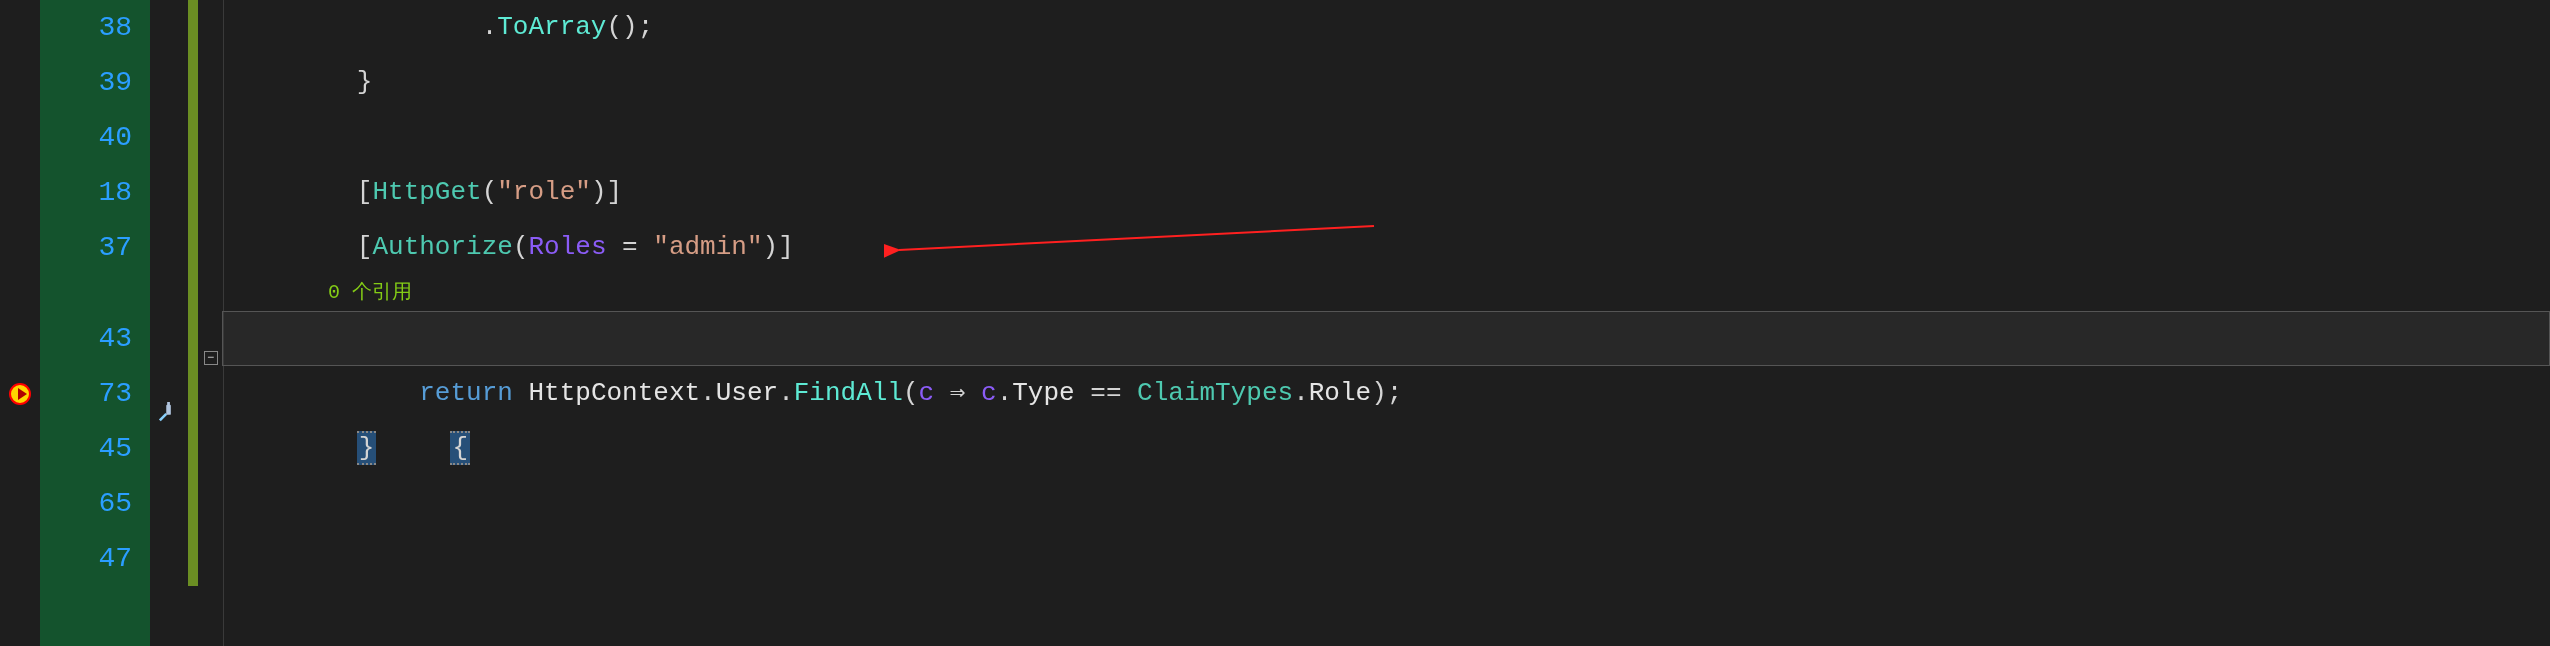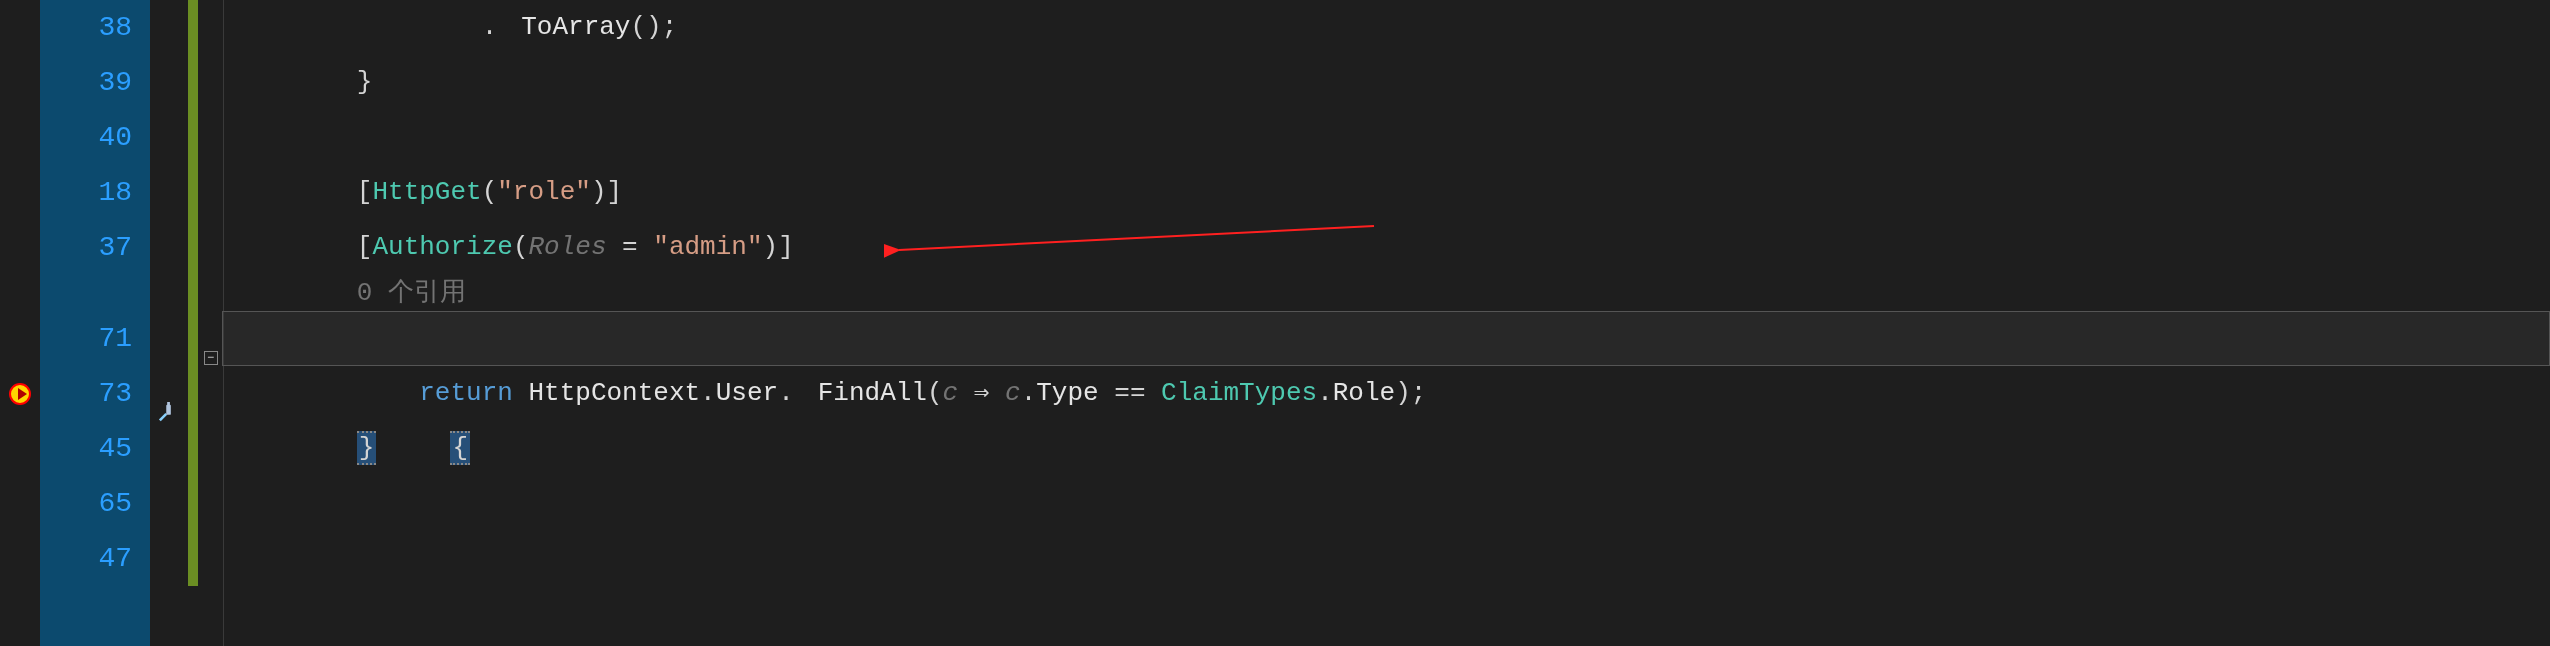"38" .line-numbers { background: #0c4a6e -> #14532d }
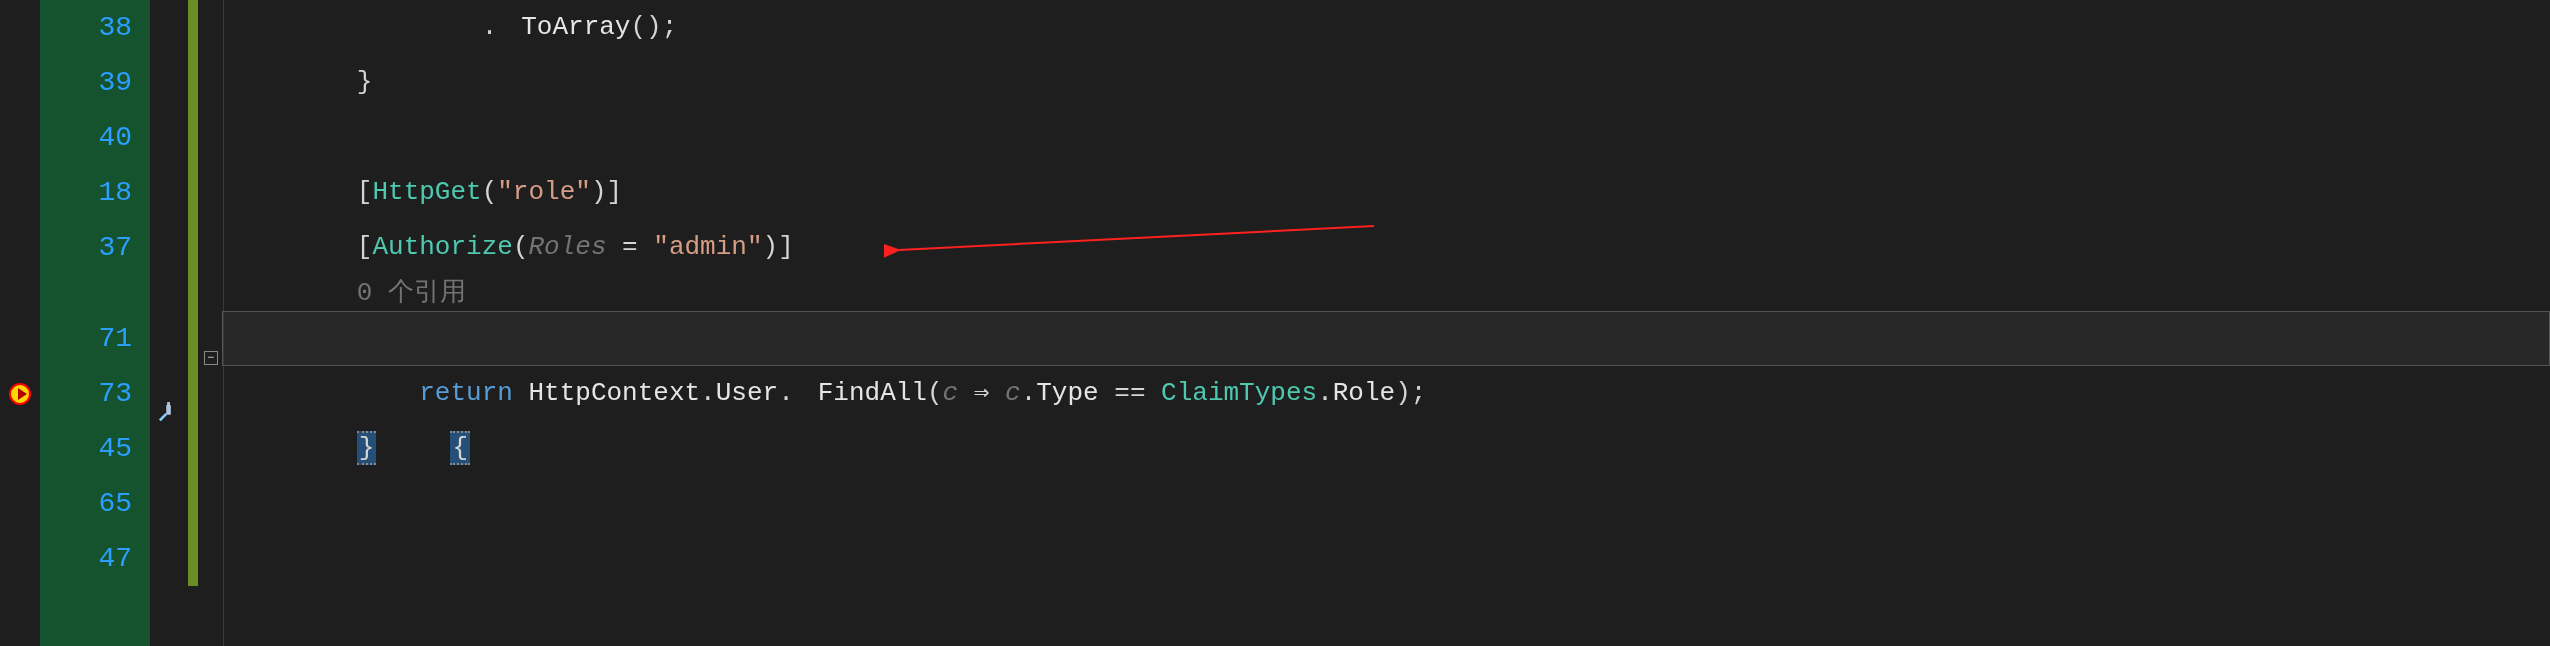"ToArray" .tok-method { color: #e5e5e5 -> #5eead4; margin-left: 24px -> none }
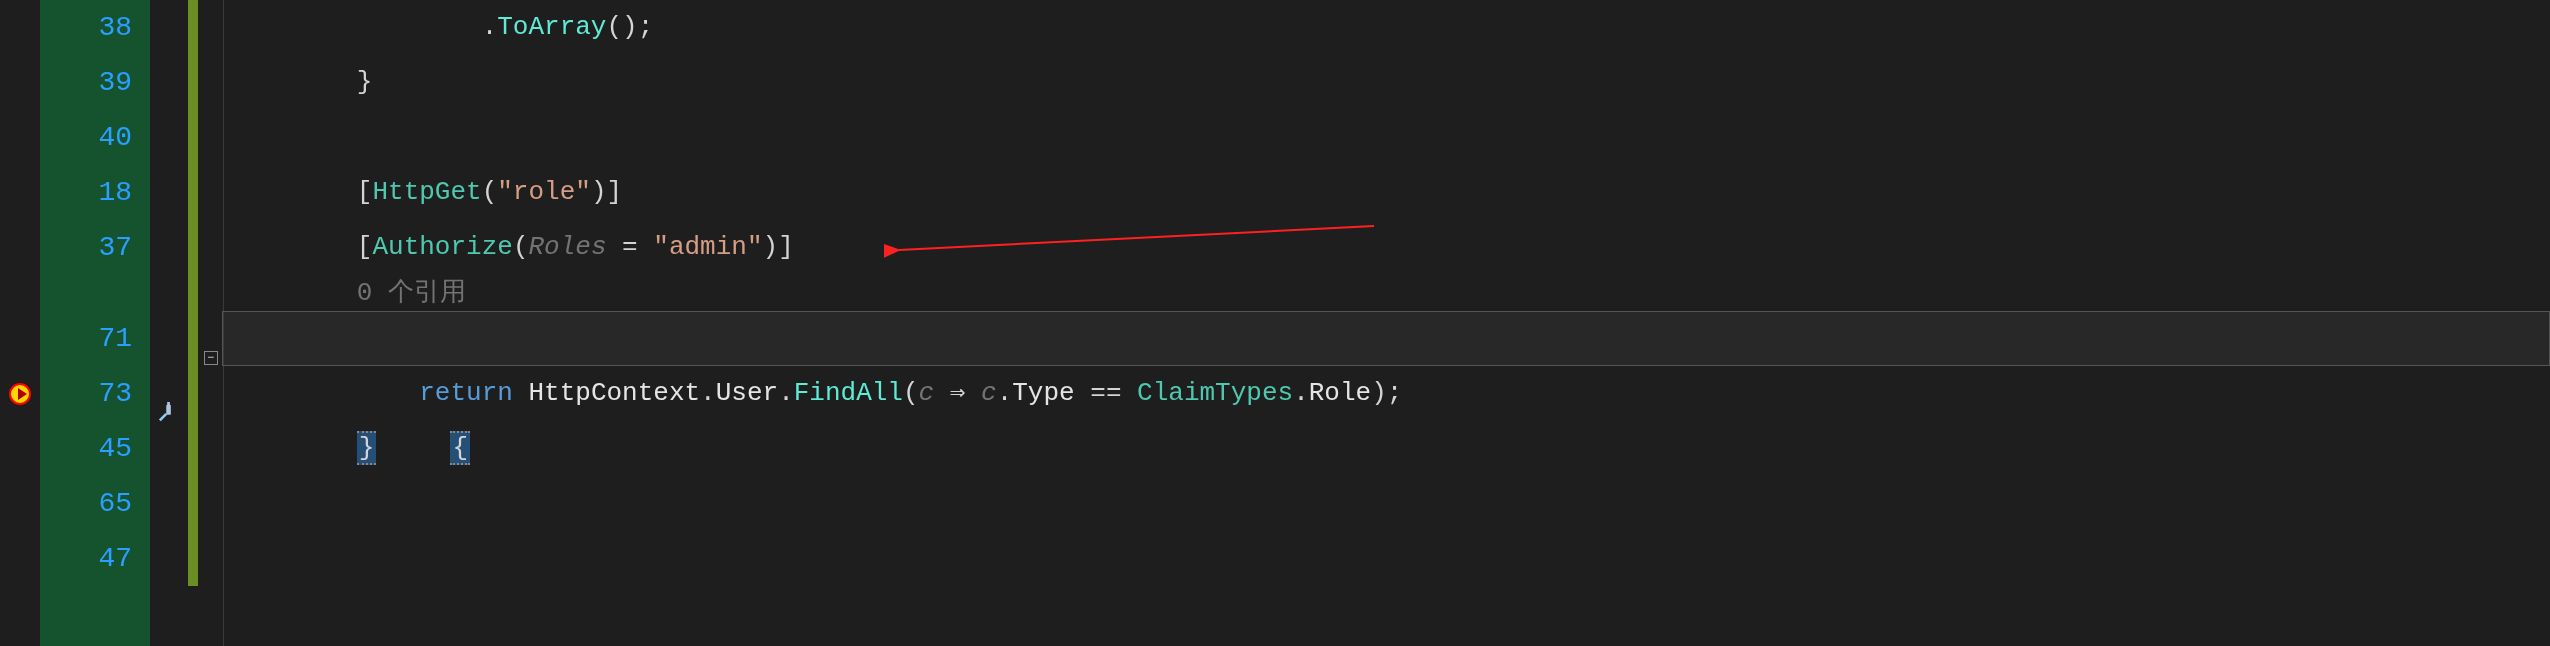"Roles" .tok-param { color: #737373 -> #8b5cf6; font-style: italic -> none }
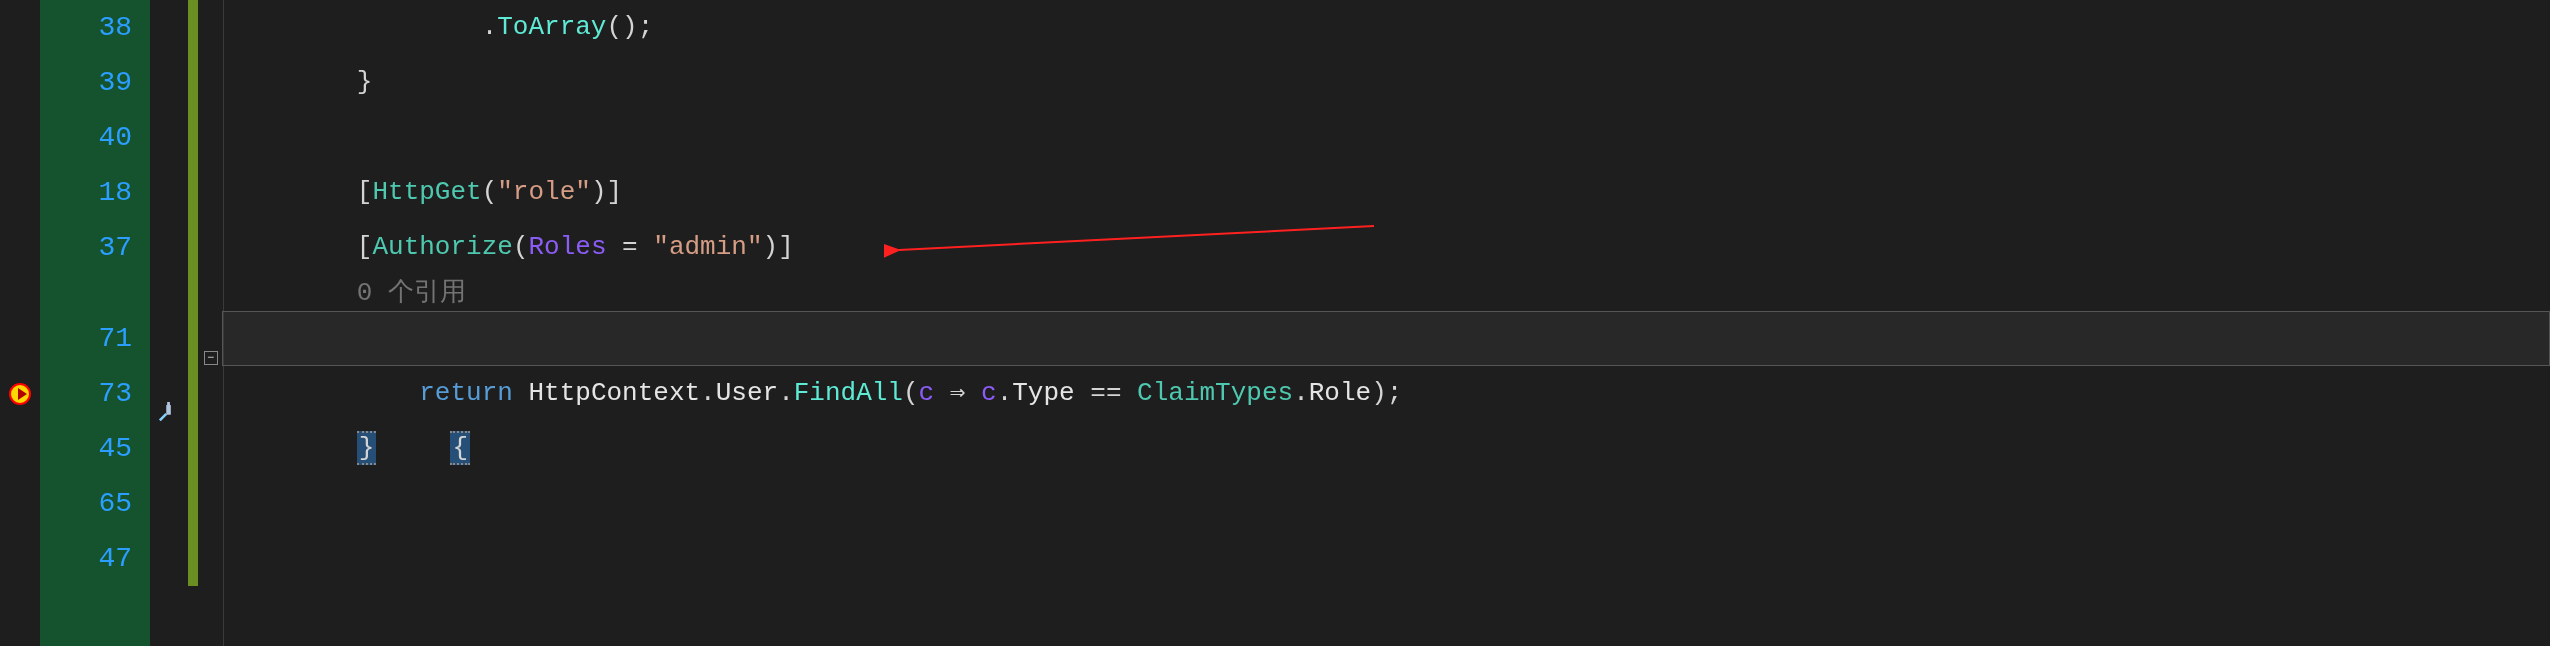"0 个引用" .references-line { color: #737373 -> #84cc16; font-size: 26px -> 20px }
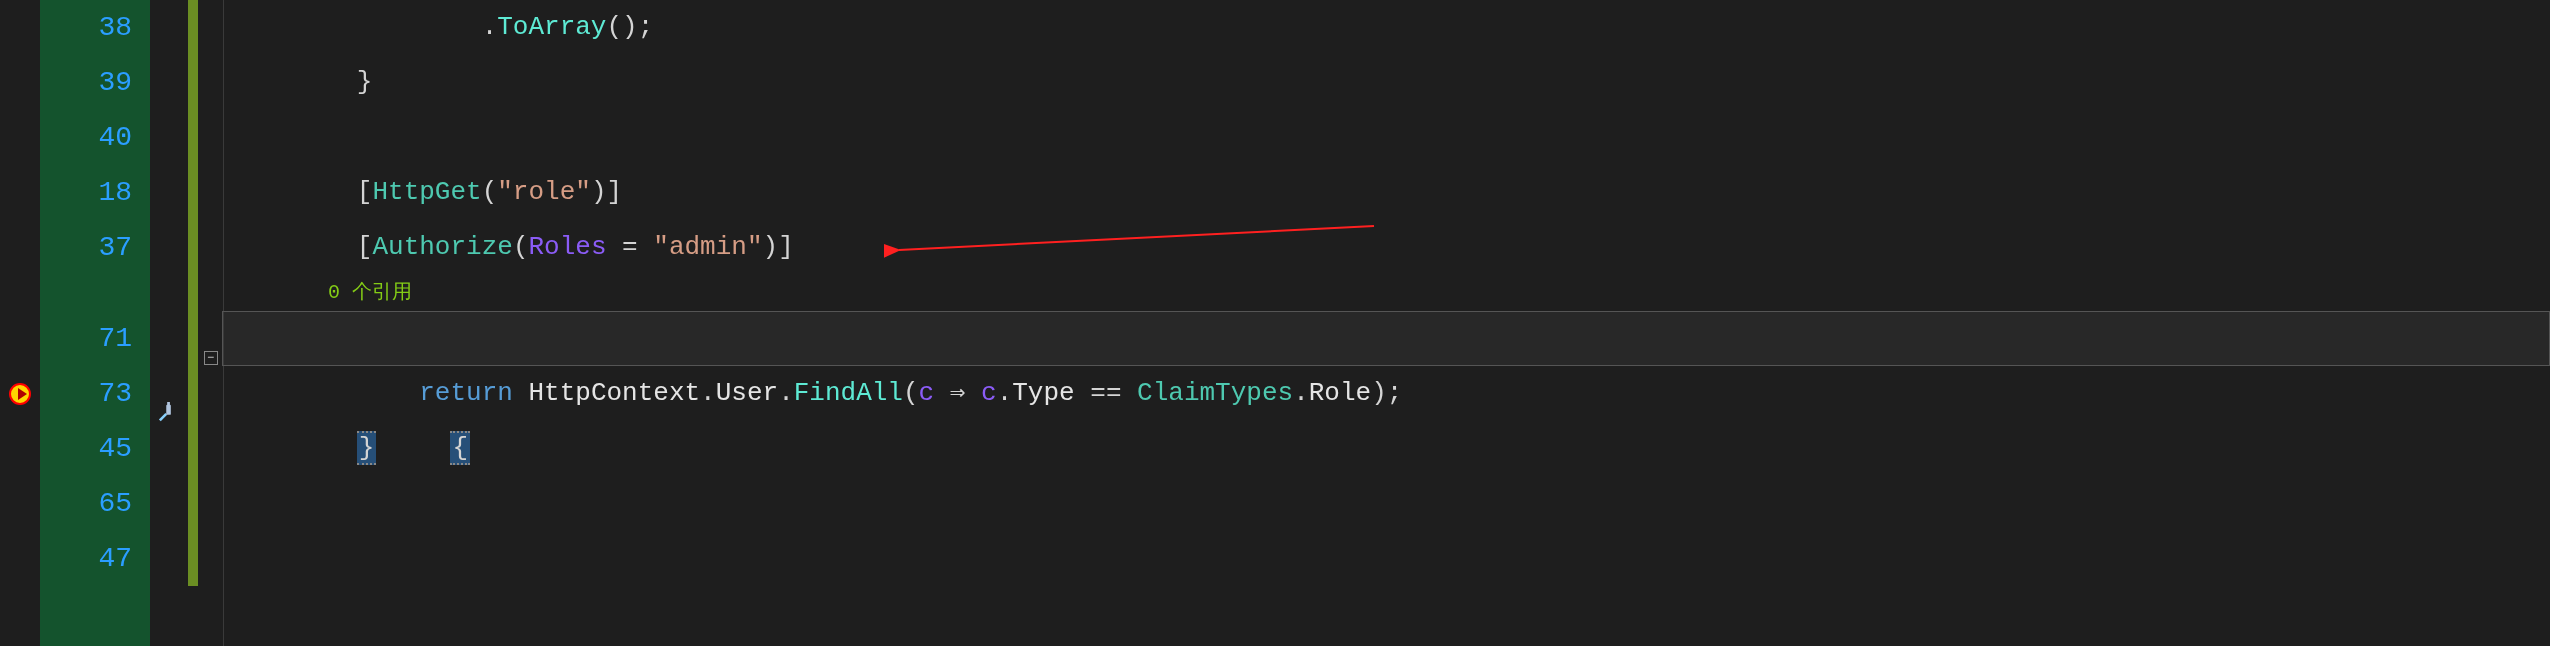"71" div.ln { text: 71 -> 43 }
